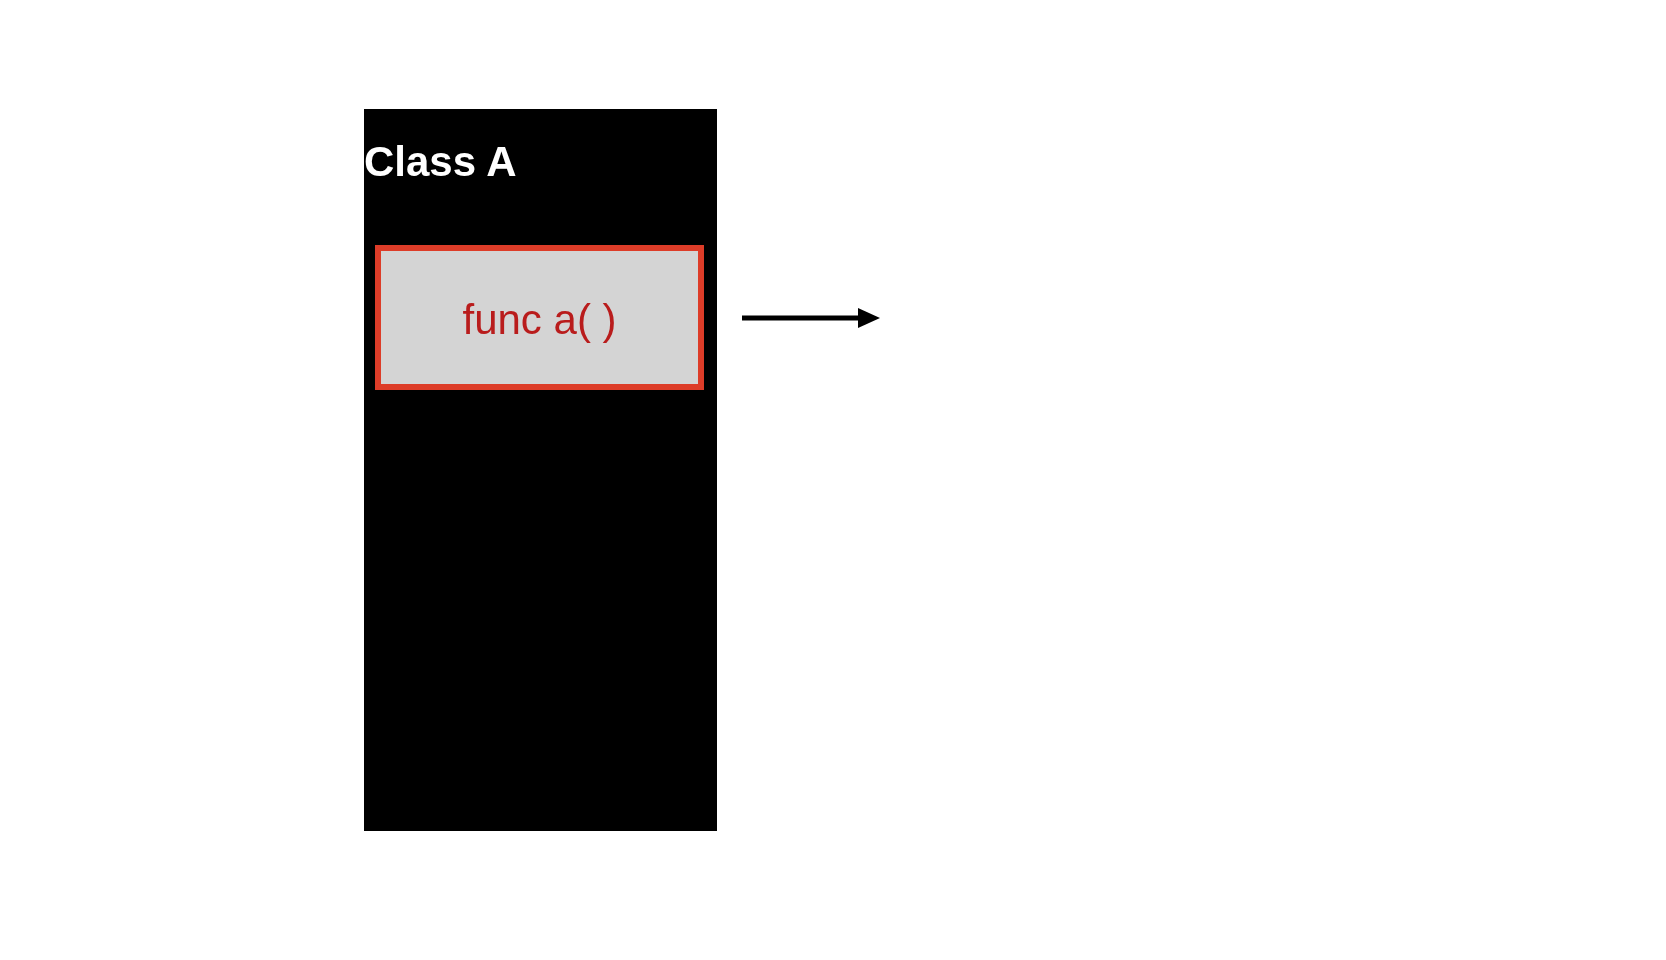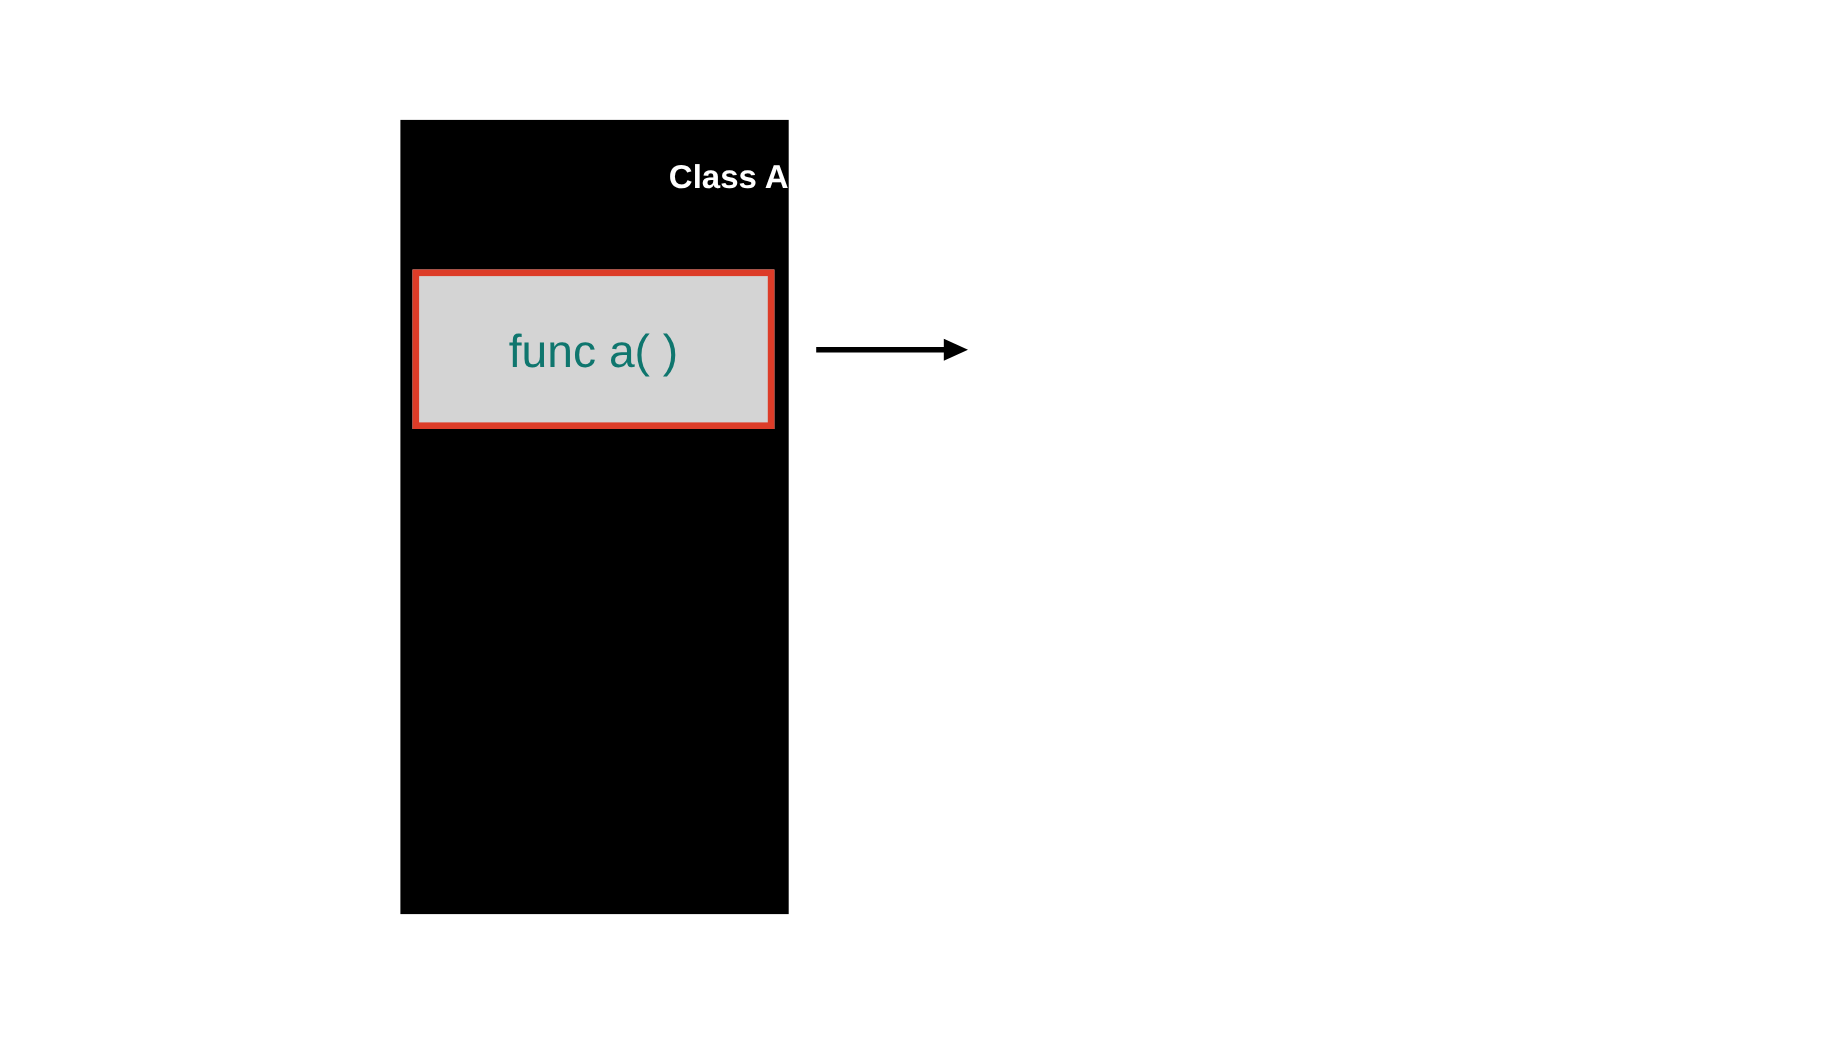"Class A" .class-title { font-size: 30px -> 42px; text-align: right -> left }
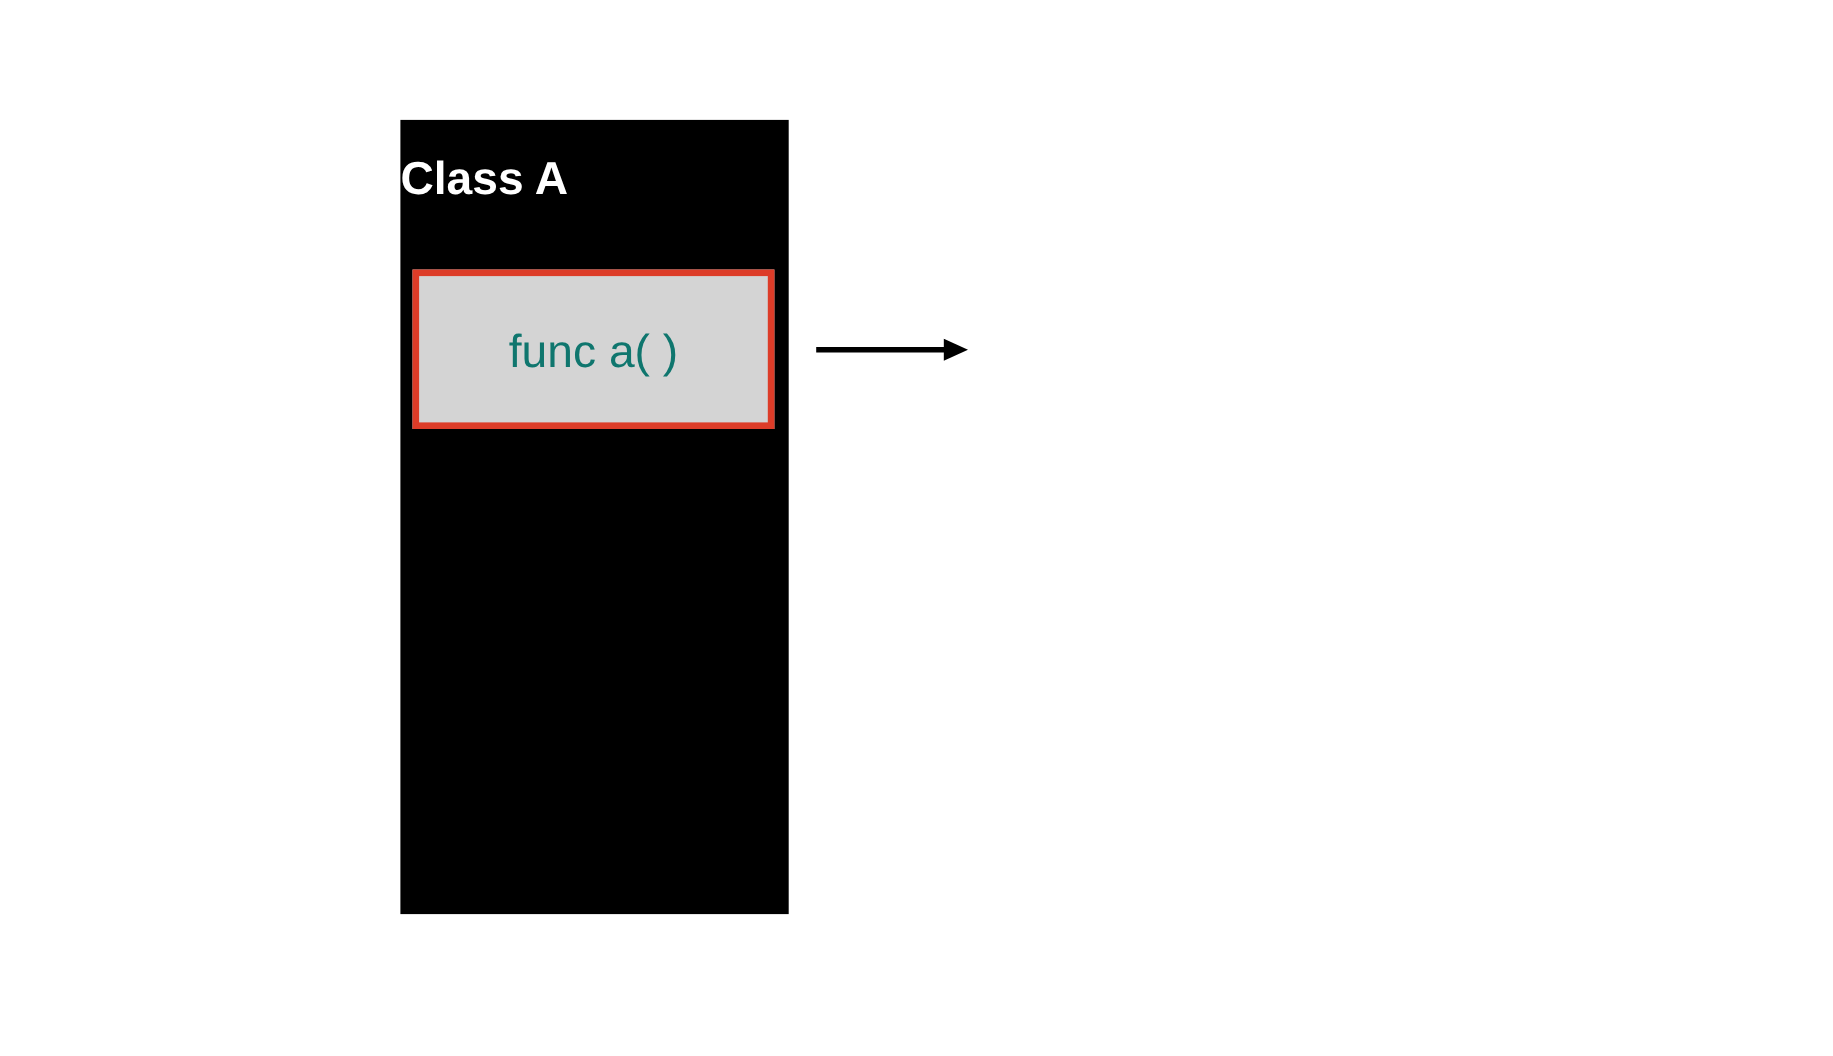"func a( )" .method-label { color: #0f766e -> #b91c1c }
